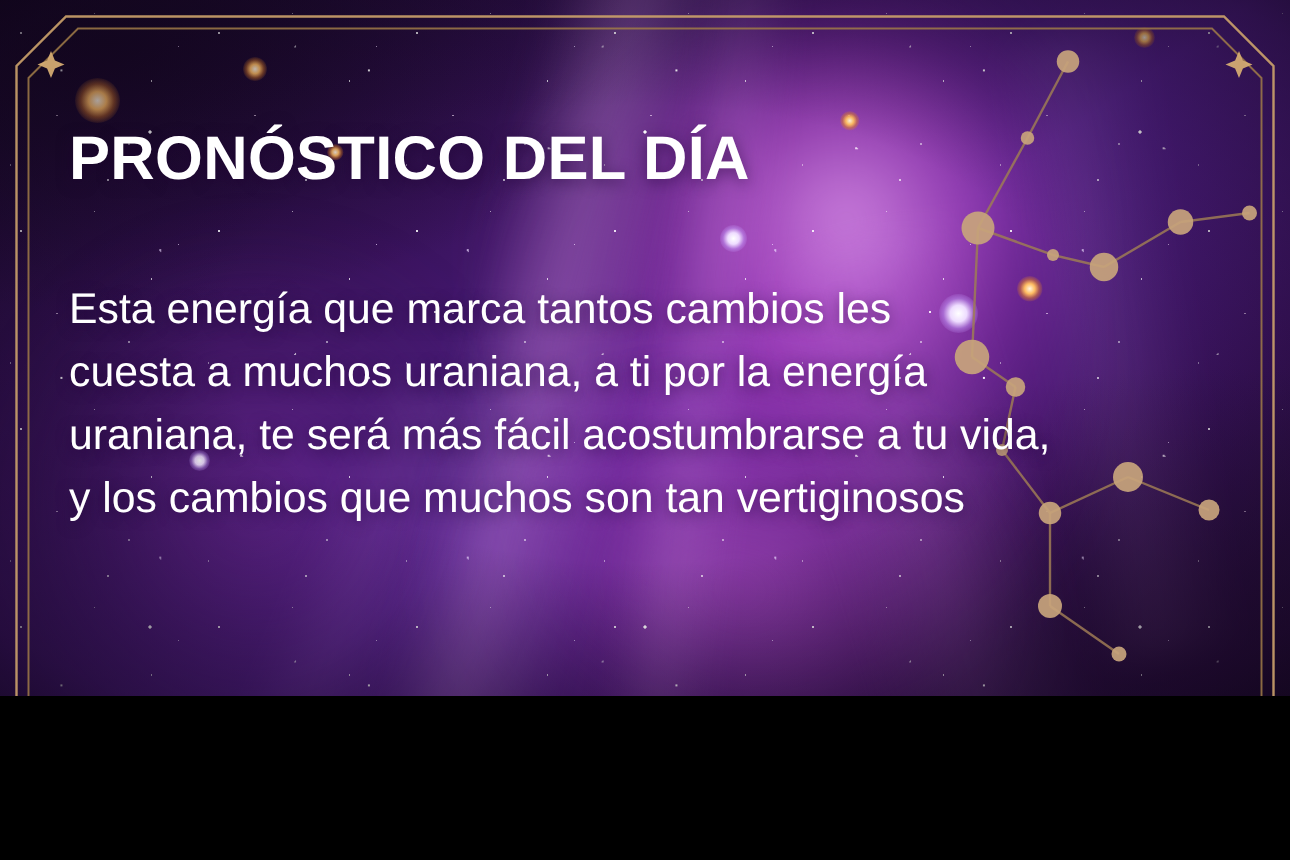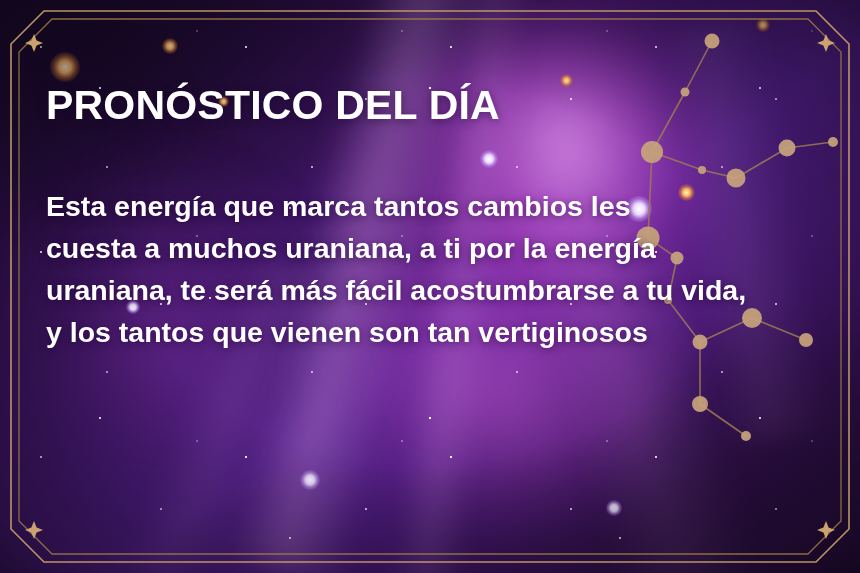"PRONÓSTICO DEL DÍA" .card { height: 573px -> 464px }
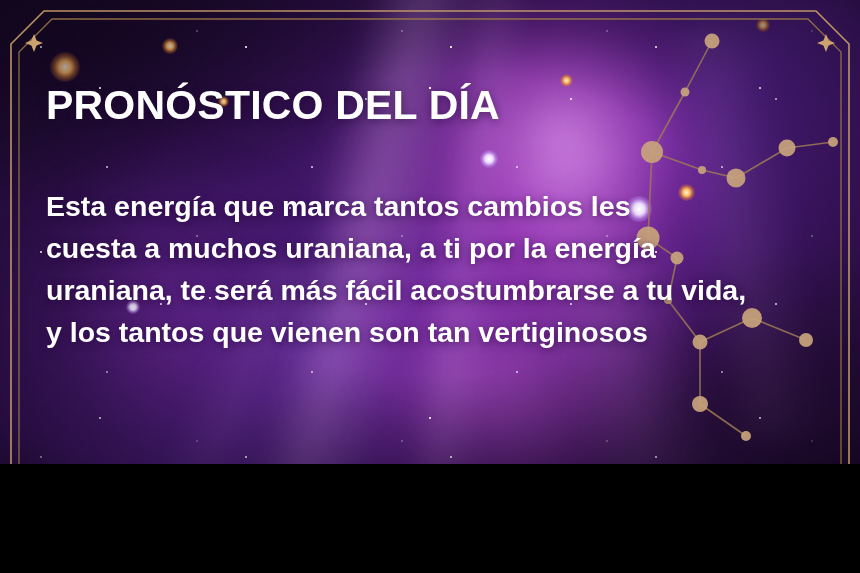"Esta energía que marca tantos" .body-text { font-weight: bold -> normal }
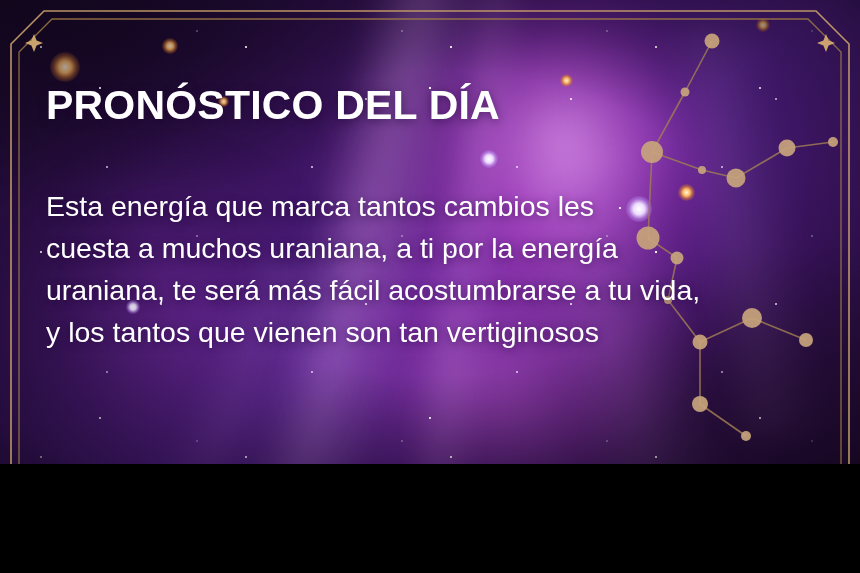"y los tantos que vienen" span.ln { text: tantos que vienen -> cambios que muchos }
